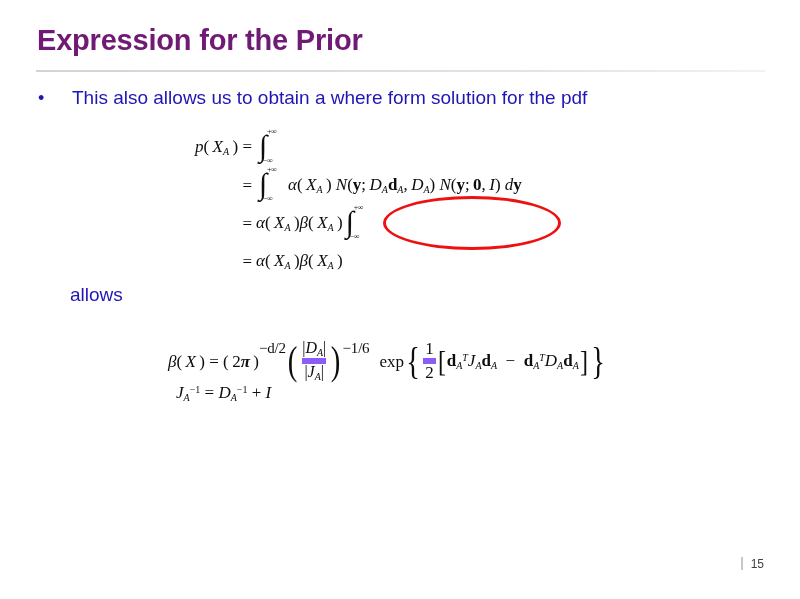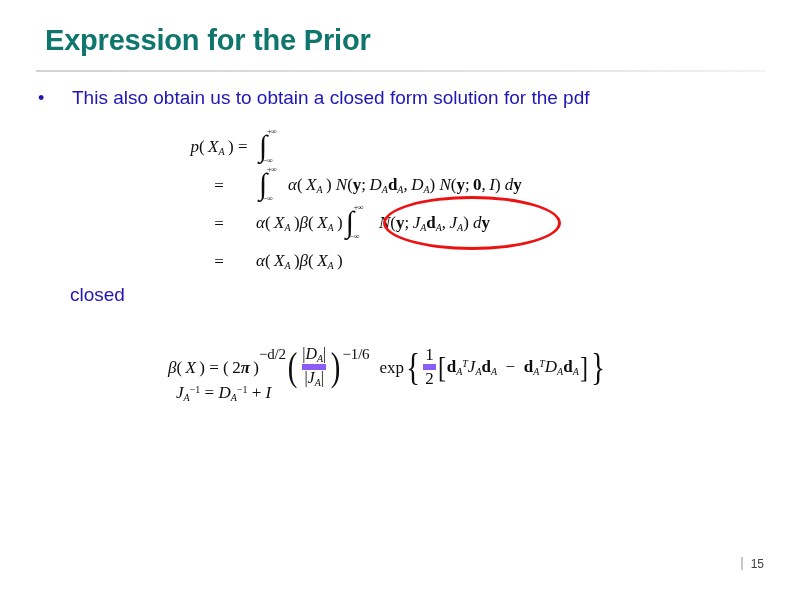"Expression for the Prior" .slide-title { color: #0f766e -> #701a75; left: 45px -> 37px }
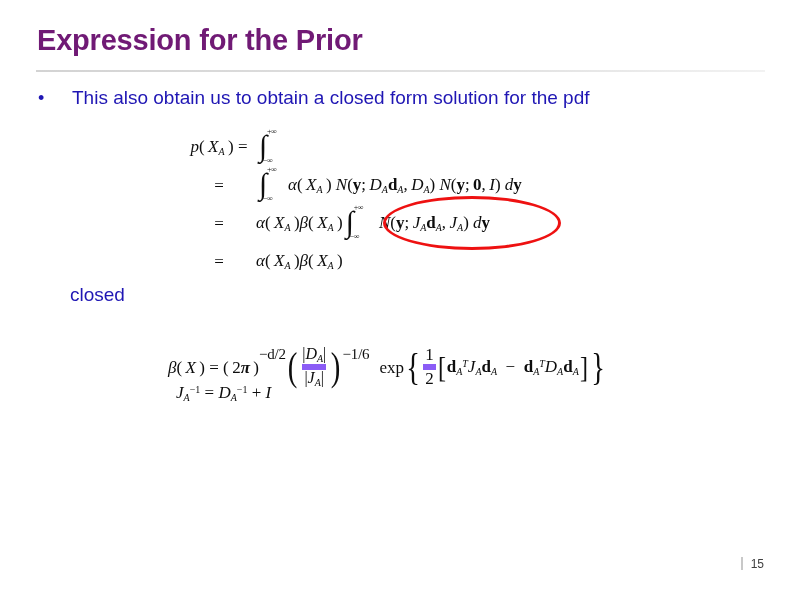"This also obtain us to" span.bullet-text { text: obtain us to obtain a closed -> allows us to obtain a where }
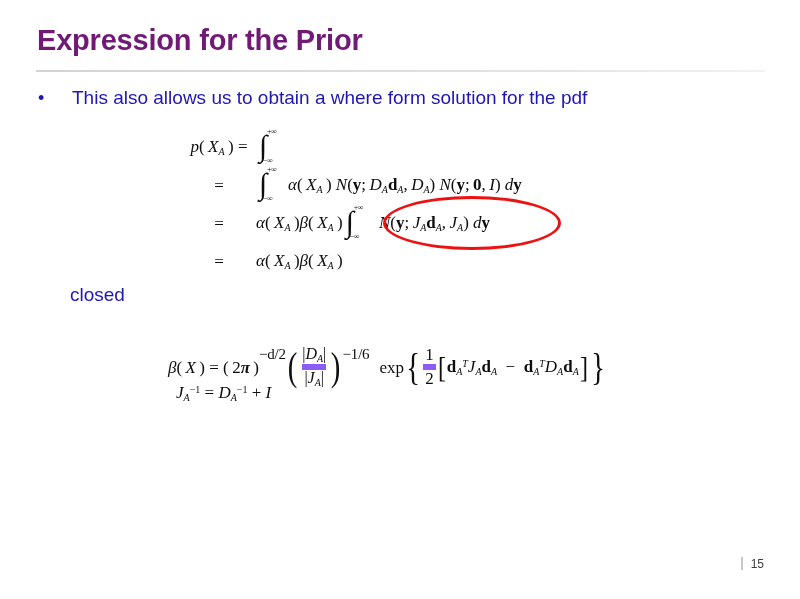"p( XA ) =" .lhs { text-align: center -> right }
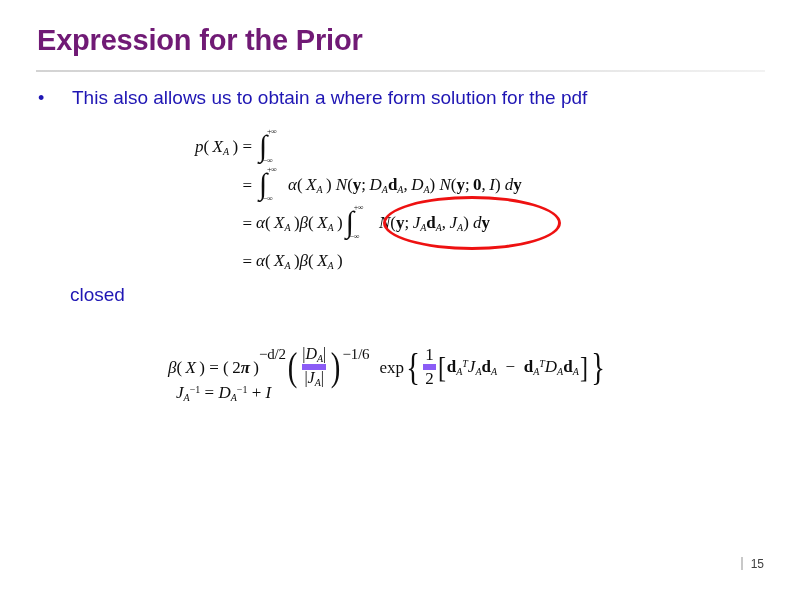"N(y; JAdA, JA) dy" span { html: <span> &nbsp;<span>N</span>(<span>y</span>; <span>J</span><sub>A</sub><span>d</span><sub>A</sub>, <span>J</span><sub>A</sub>)&nbsp;<span>d</span><span>y</span> </span> -> none }
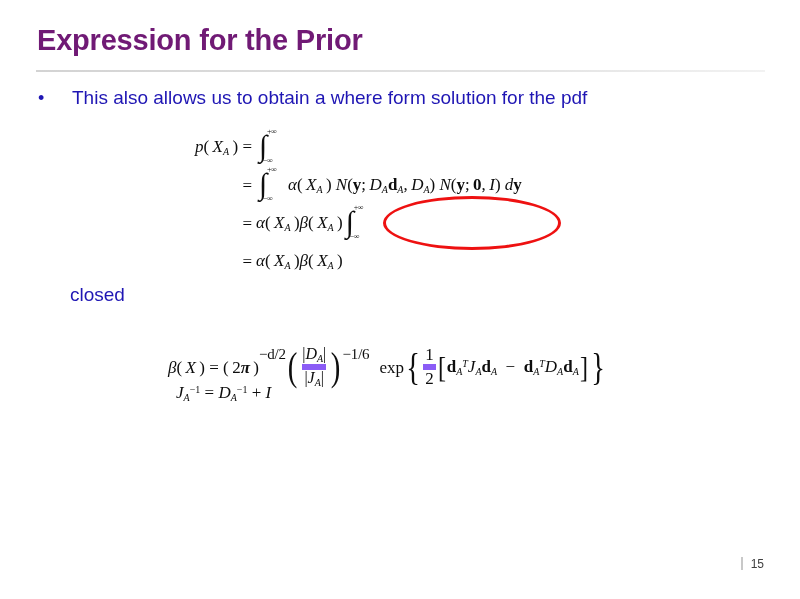"closed" div.where-label { text: closed -> allows }
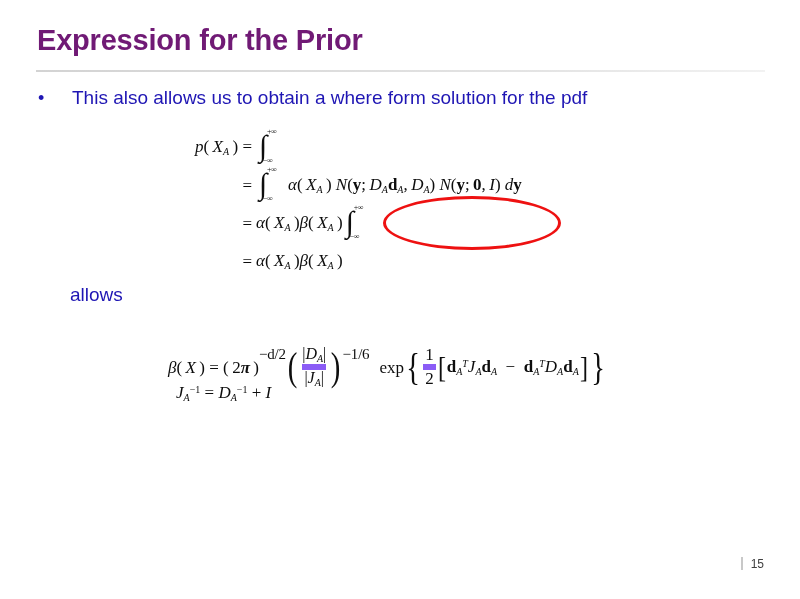"|DA|" .frac { margin: 10px 1px -> 4px 1px }
